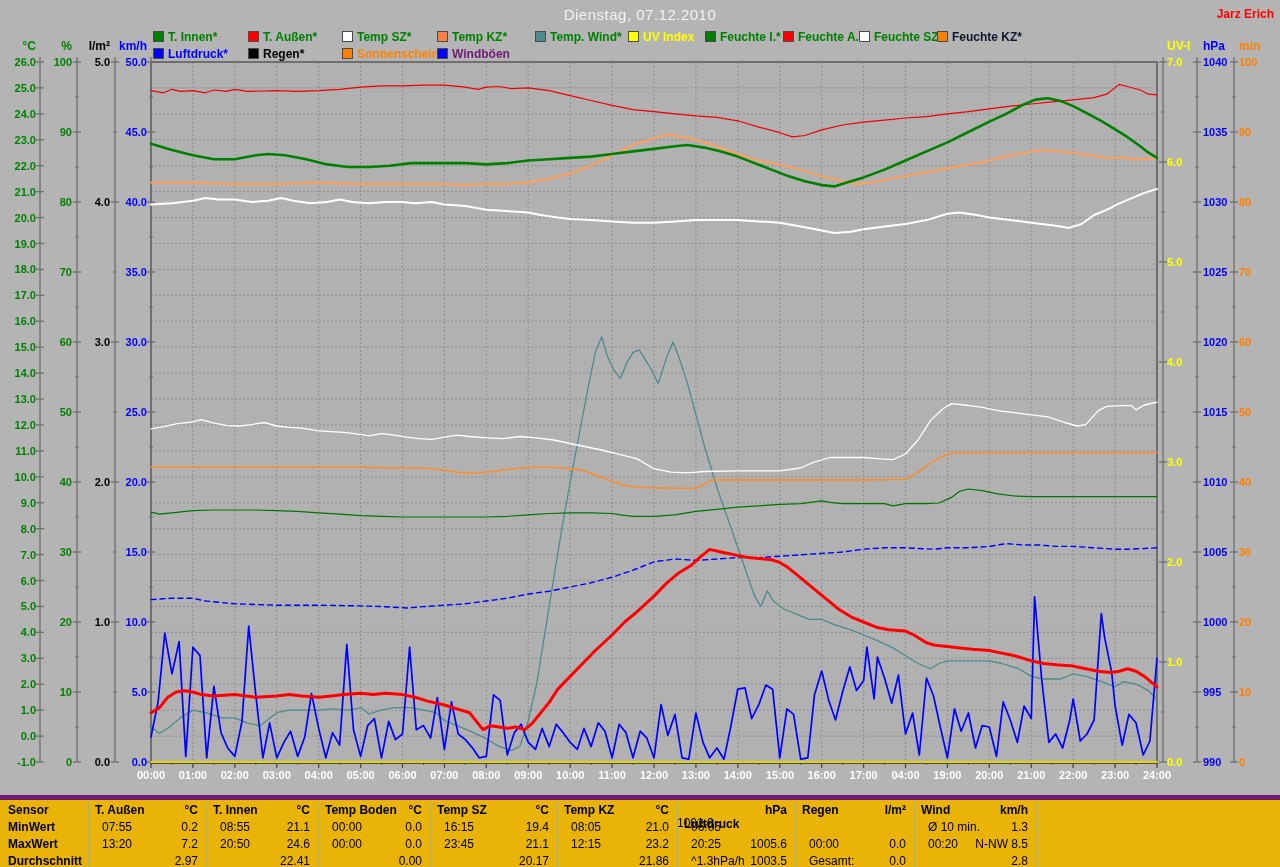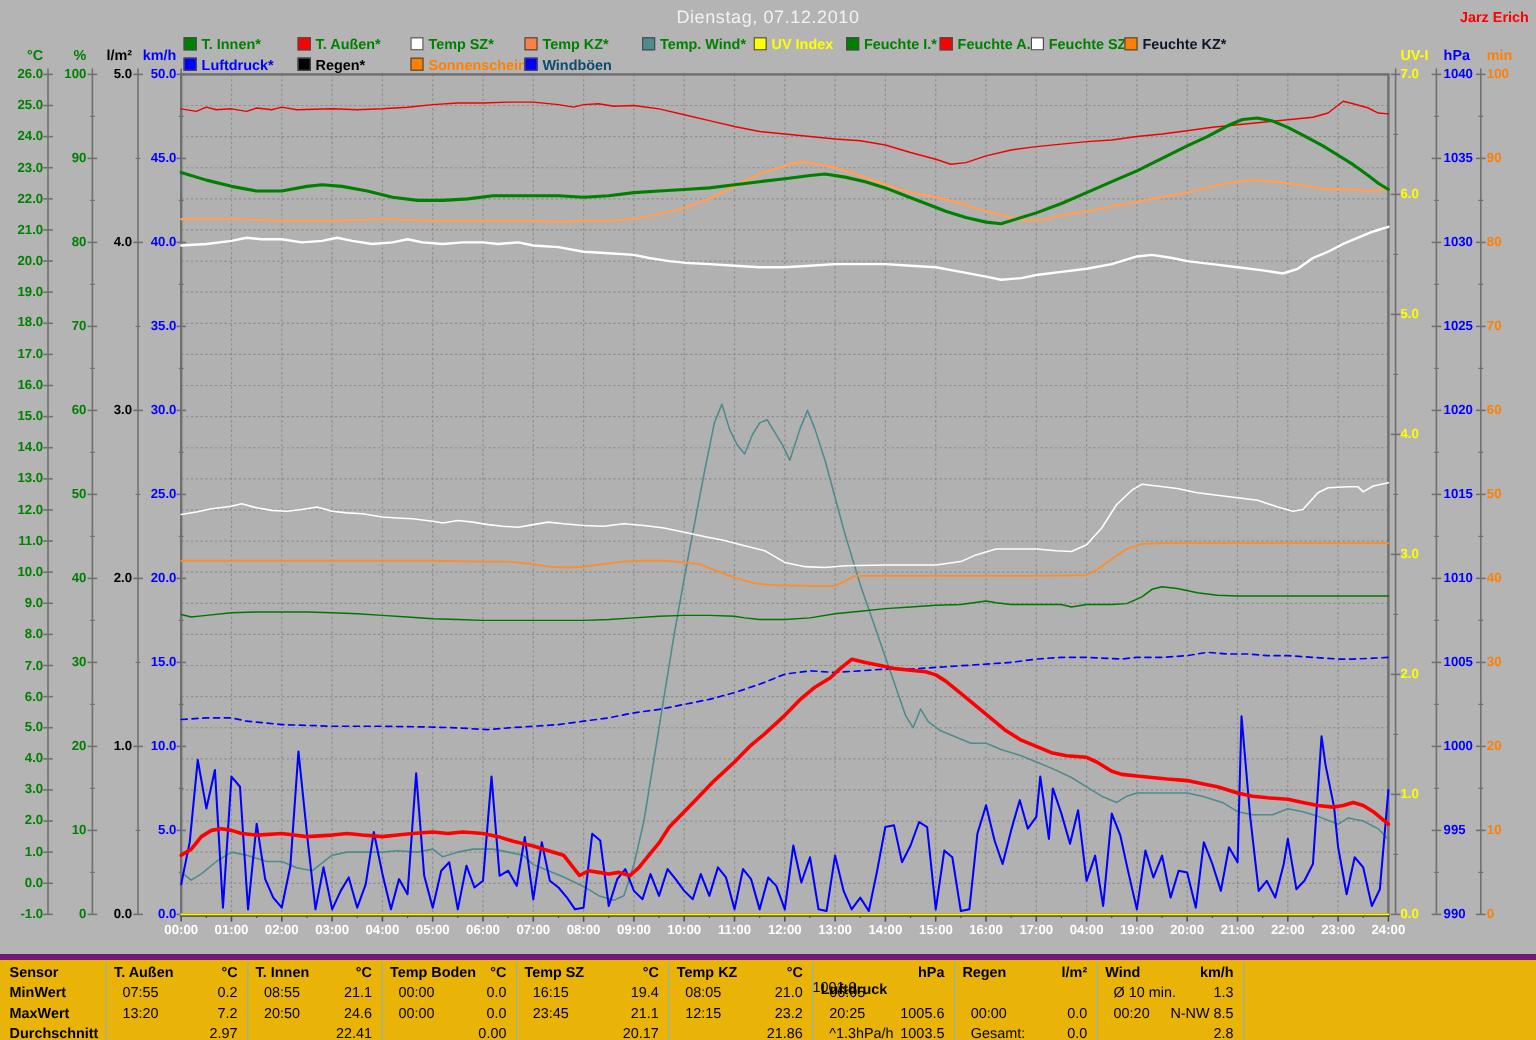"Windböen" div.leg-tx { color: #0c4a6e -> #701a75 }
